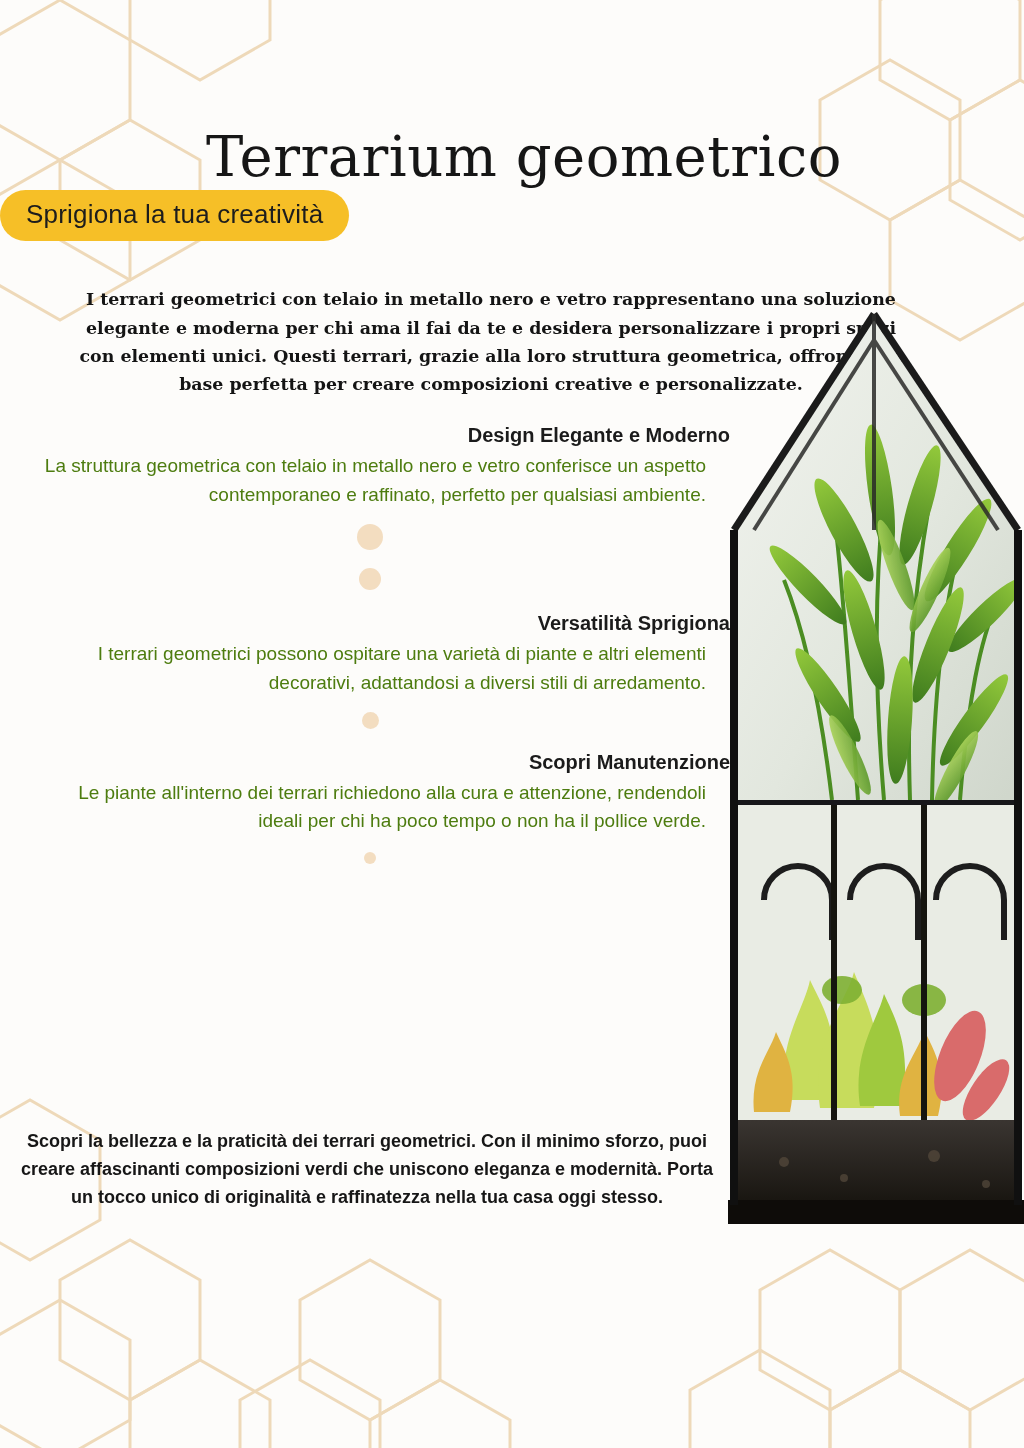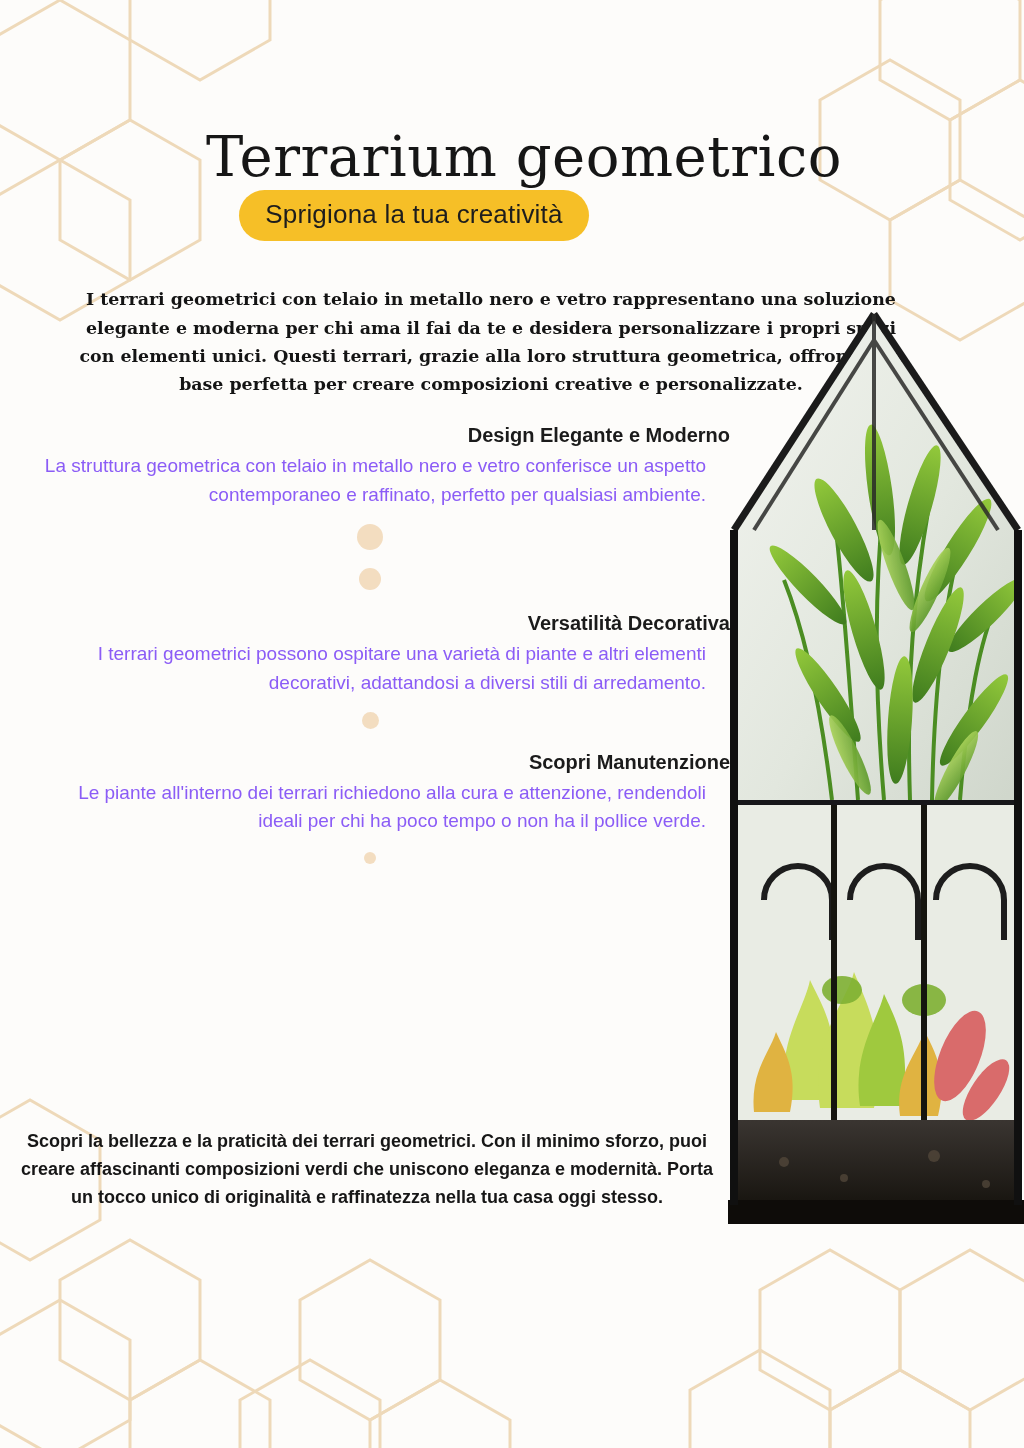"Sprigiona la tua creatività" .subtitle-wrap { text-align: center -> left }
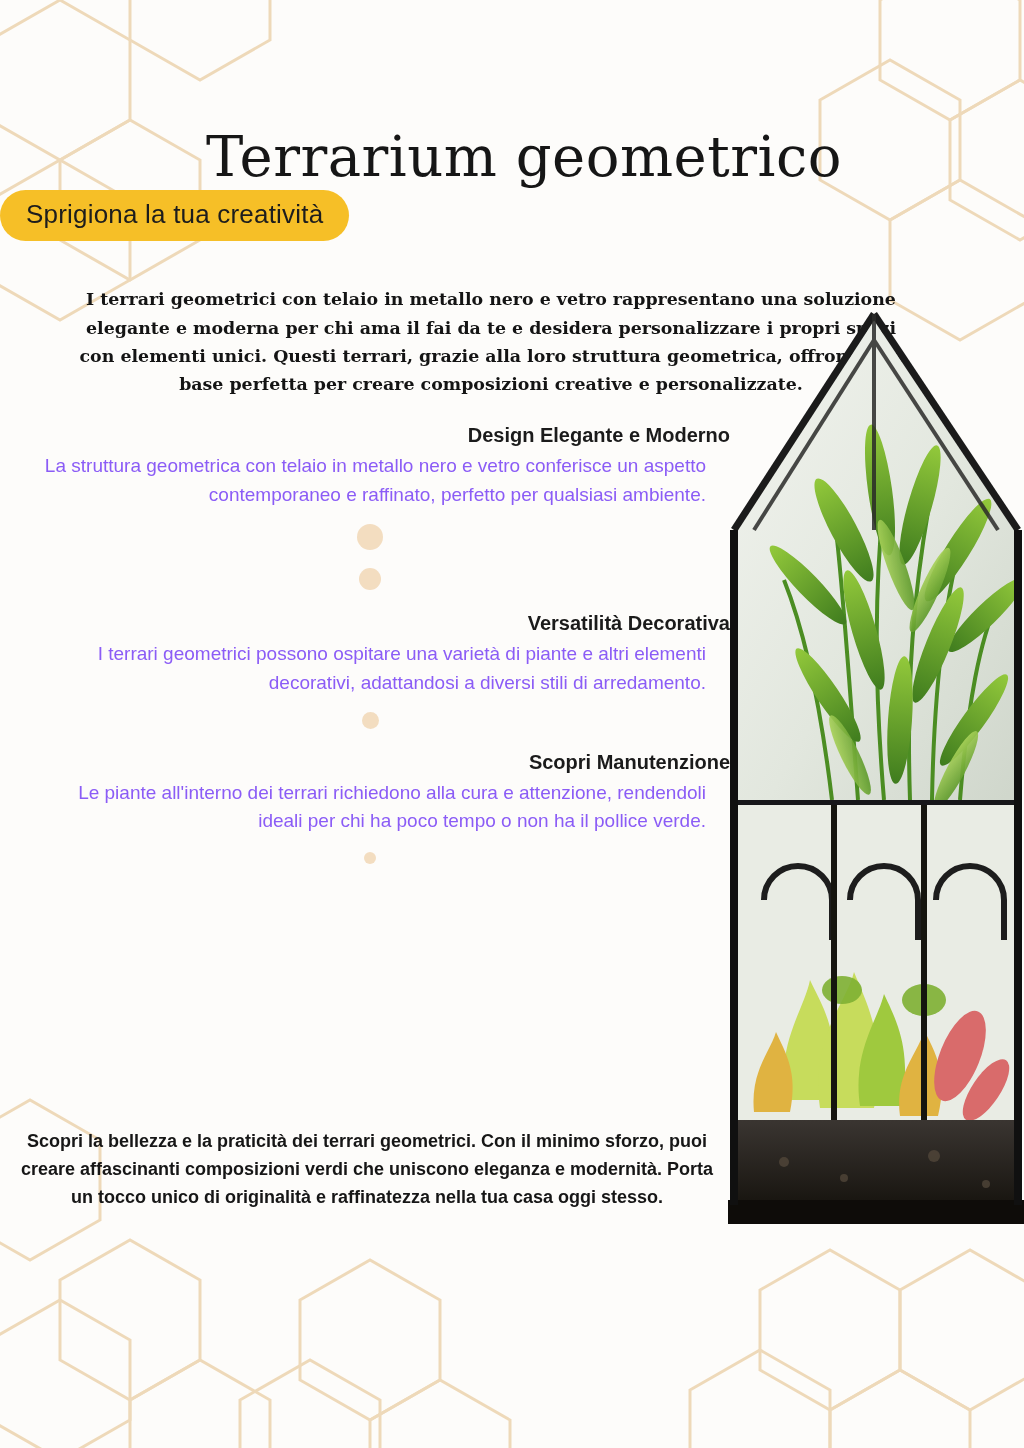"La struttura geometrica con telaio" .section-body { color: #8b5cf6 -> #4d7c0f }
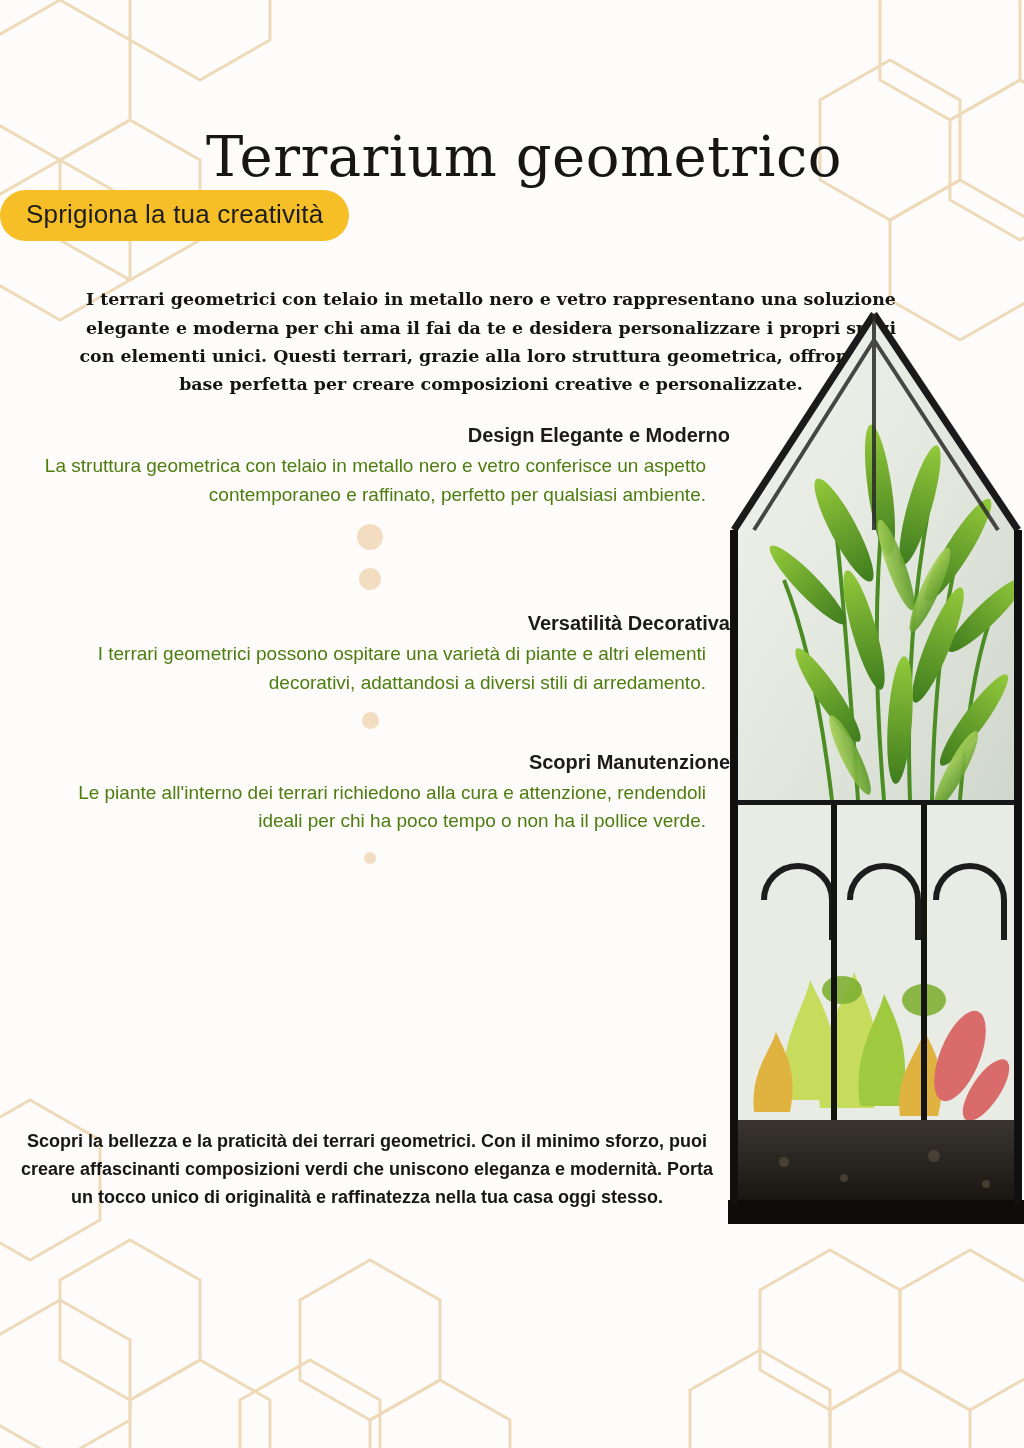"Versatilità Decorativa" div.section-title { text: Decorativa -> Sprigiona }
